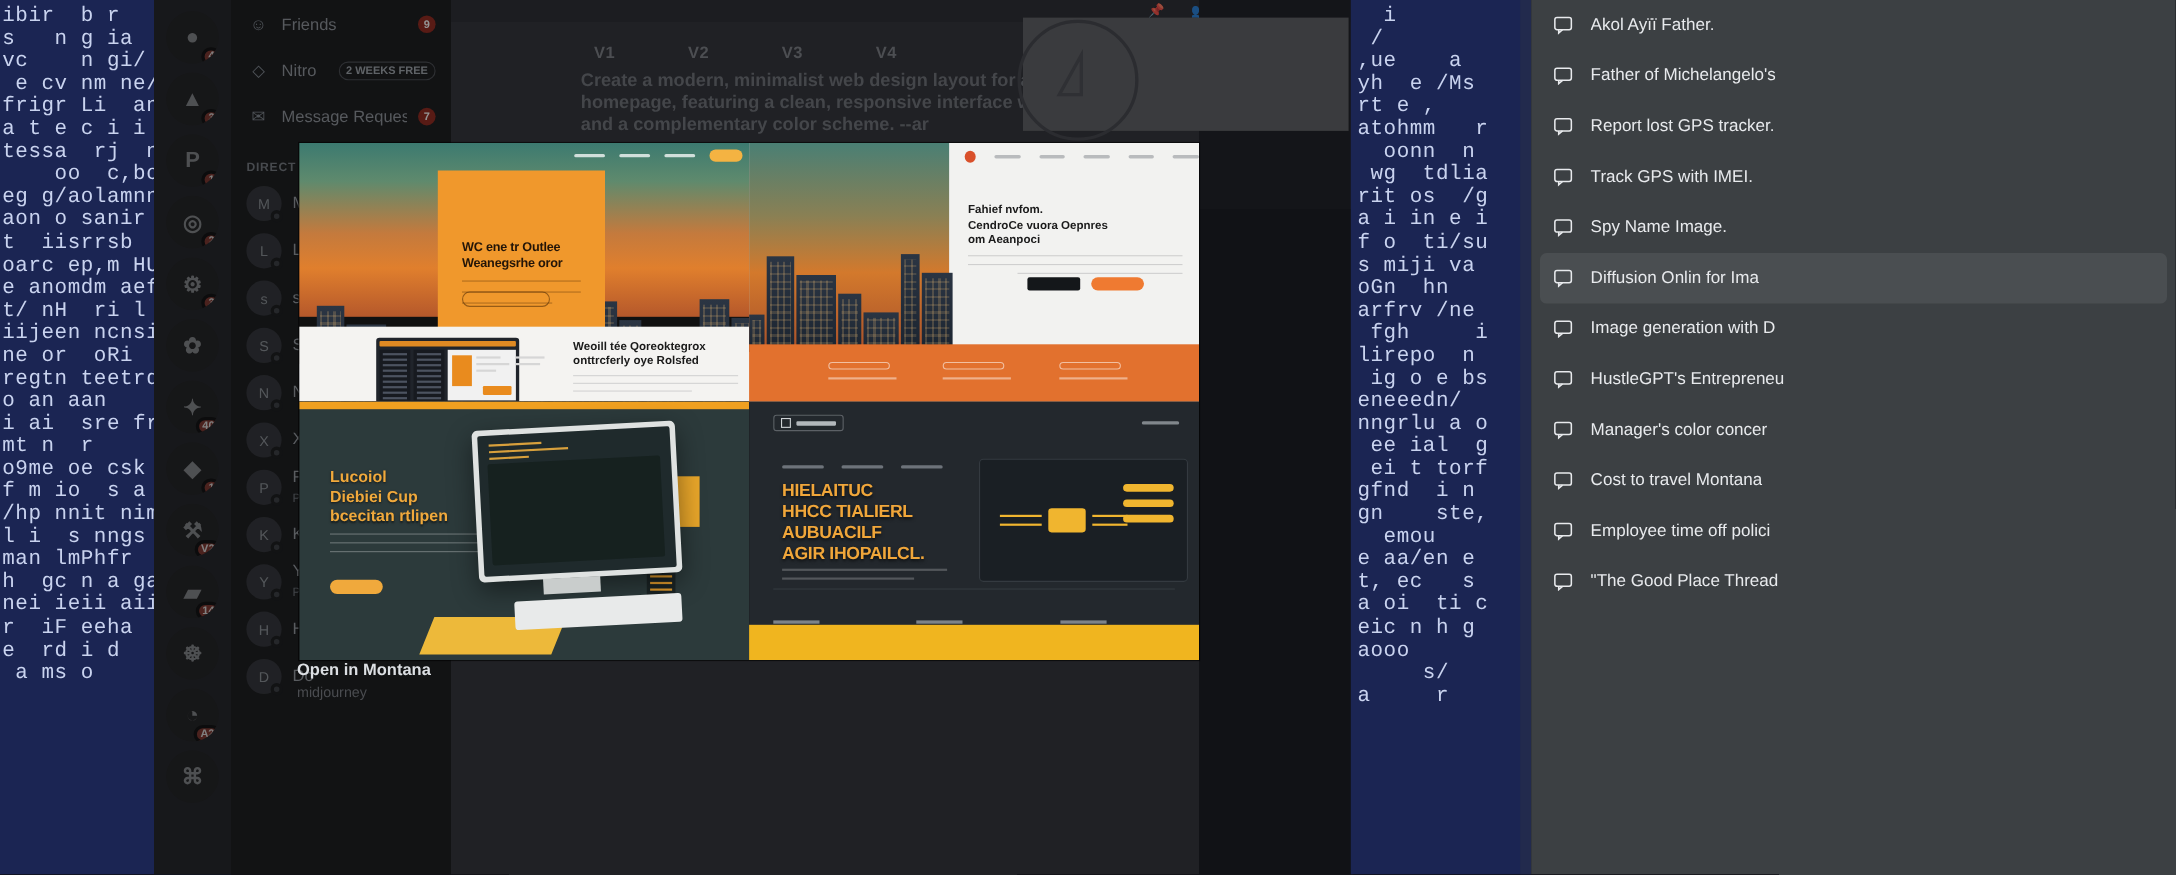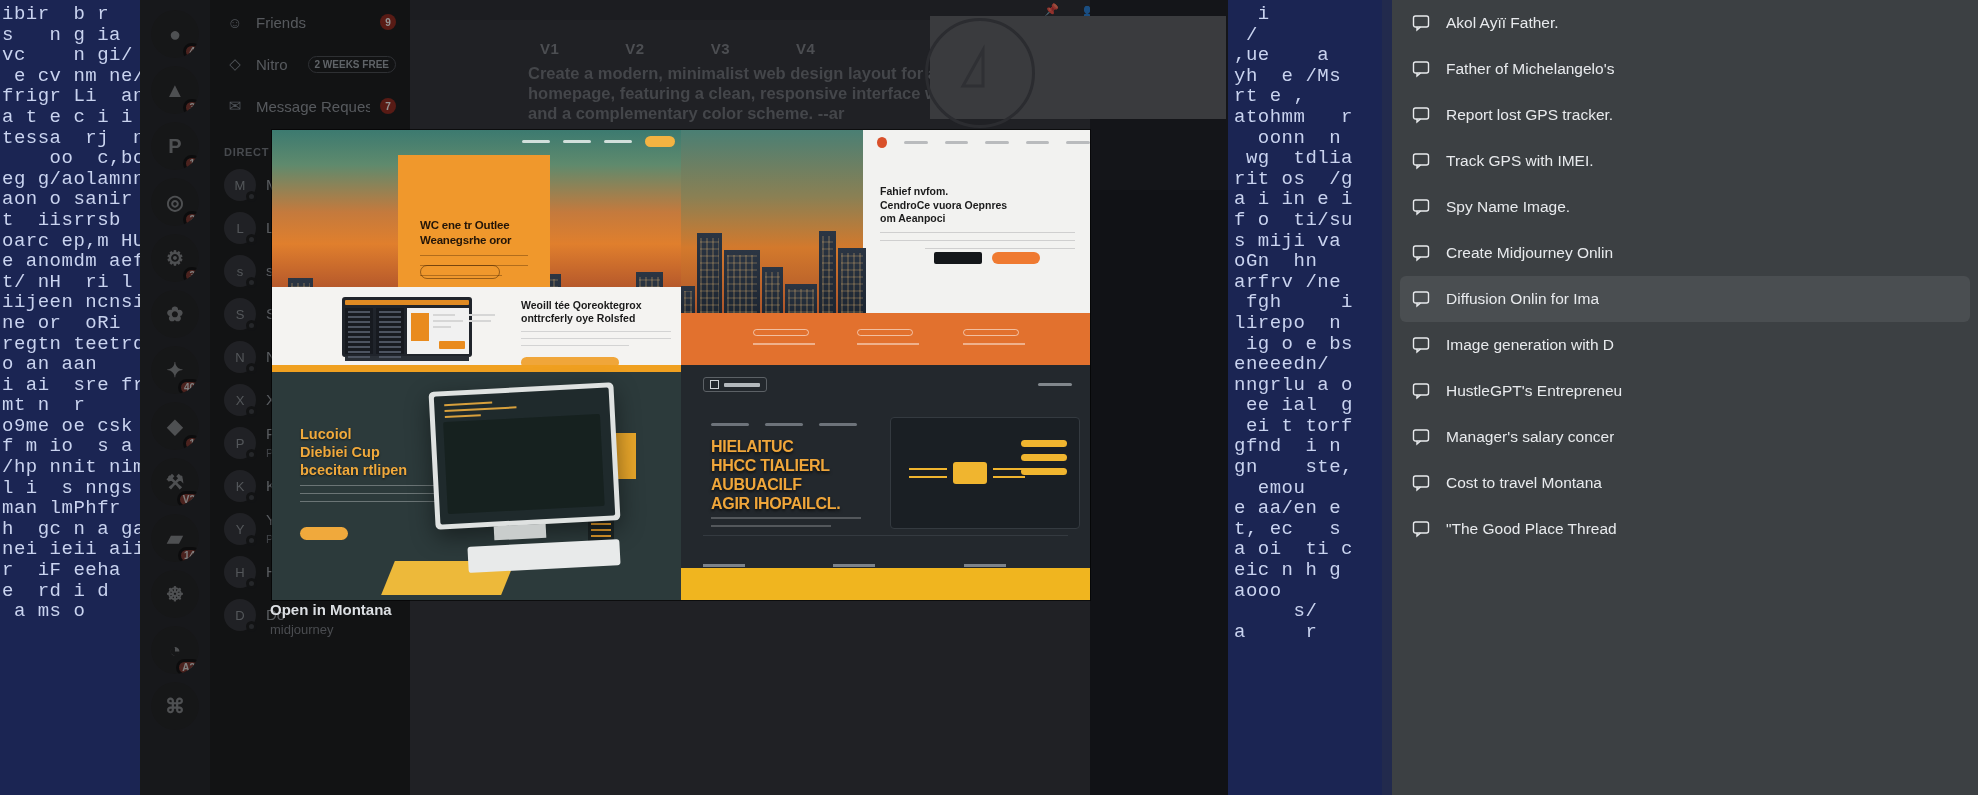"Create Midjourney Onlin" div.gpt-item { html: <div> <svg> <rect></rect> <path></path> </svg> <span>Create Midjourney Onlin</span> </div> -> none }
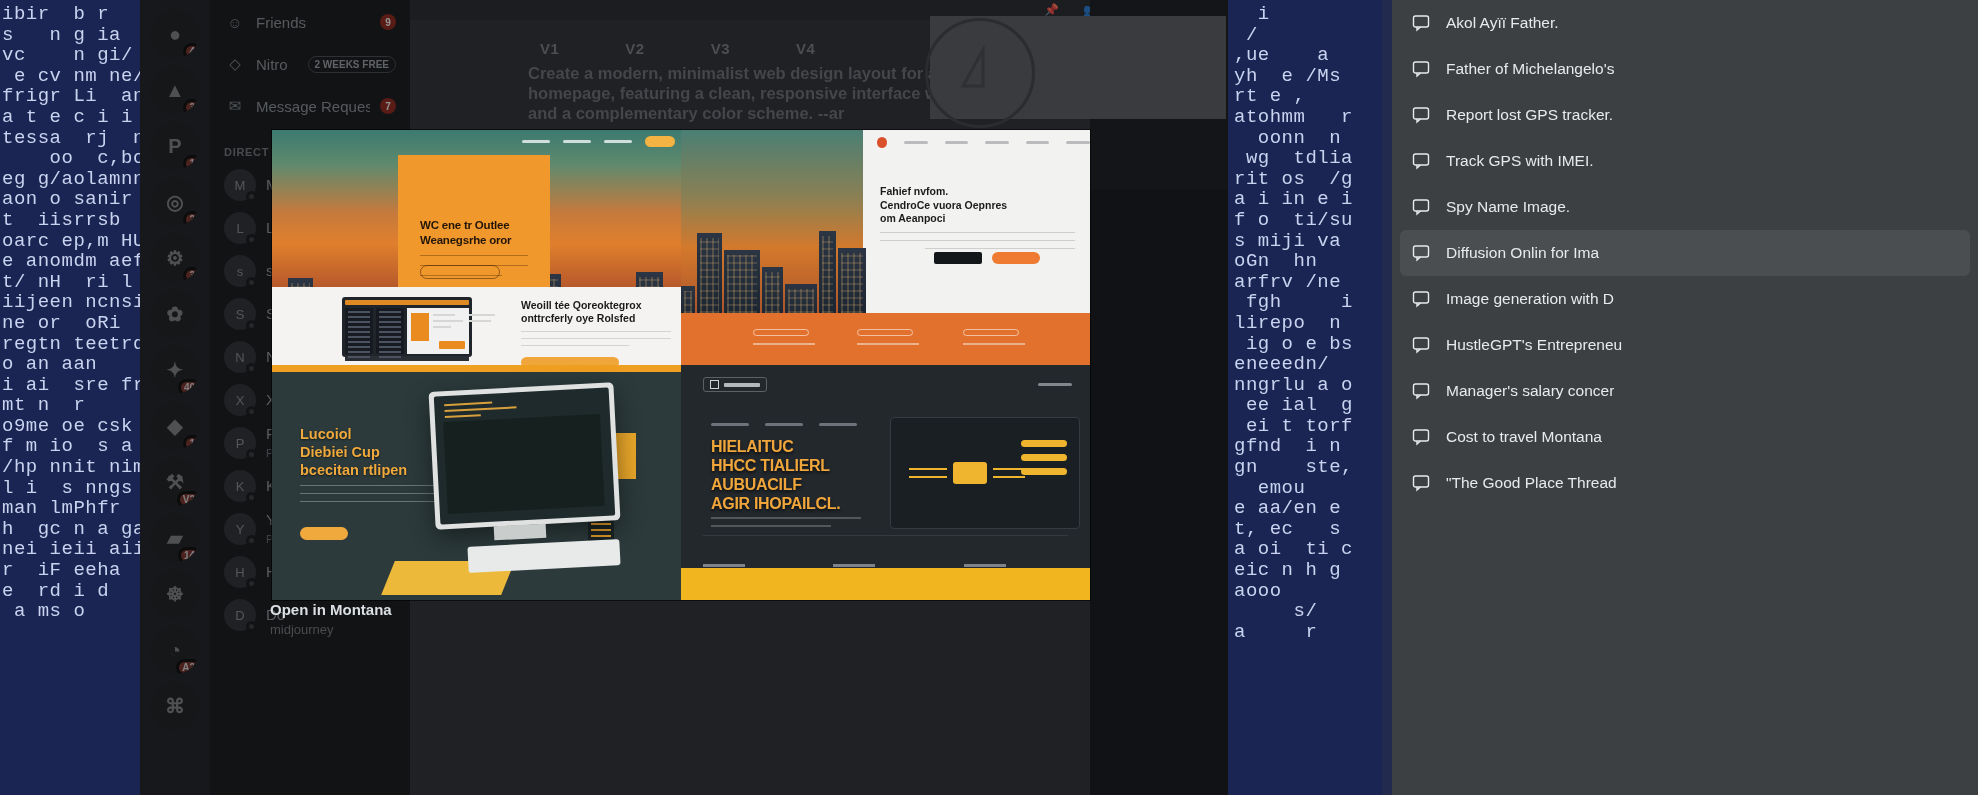"Weoill tée Qoreoktegrox" .q1-white { height: 78px -> 68px }
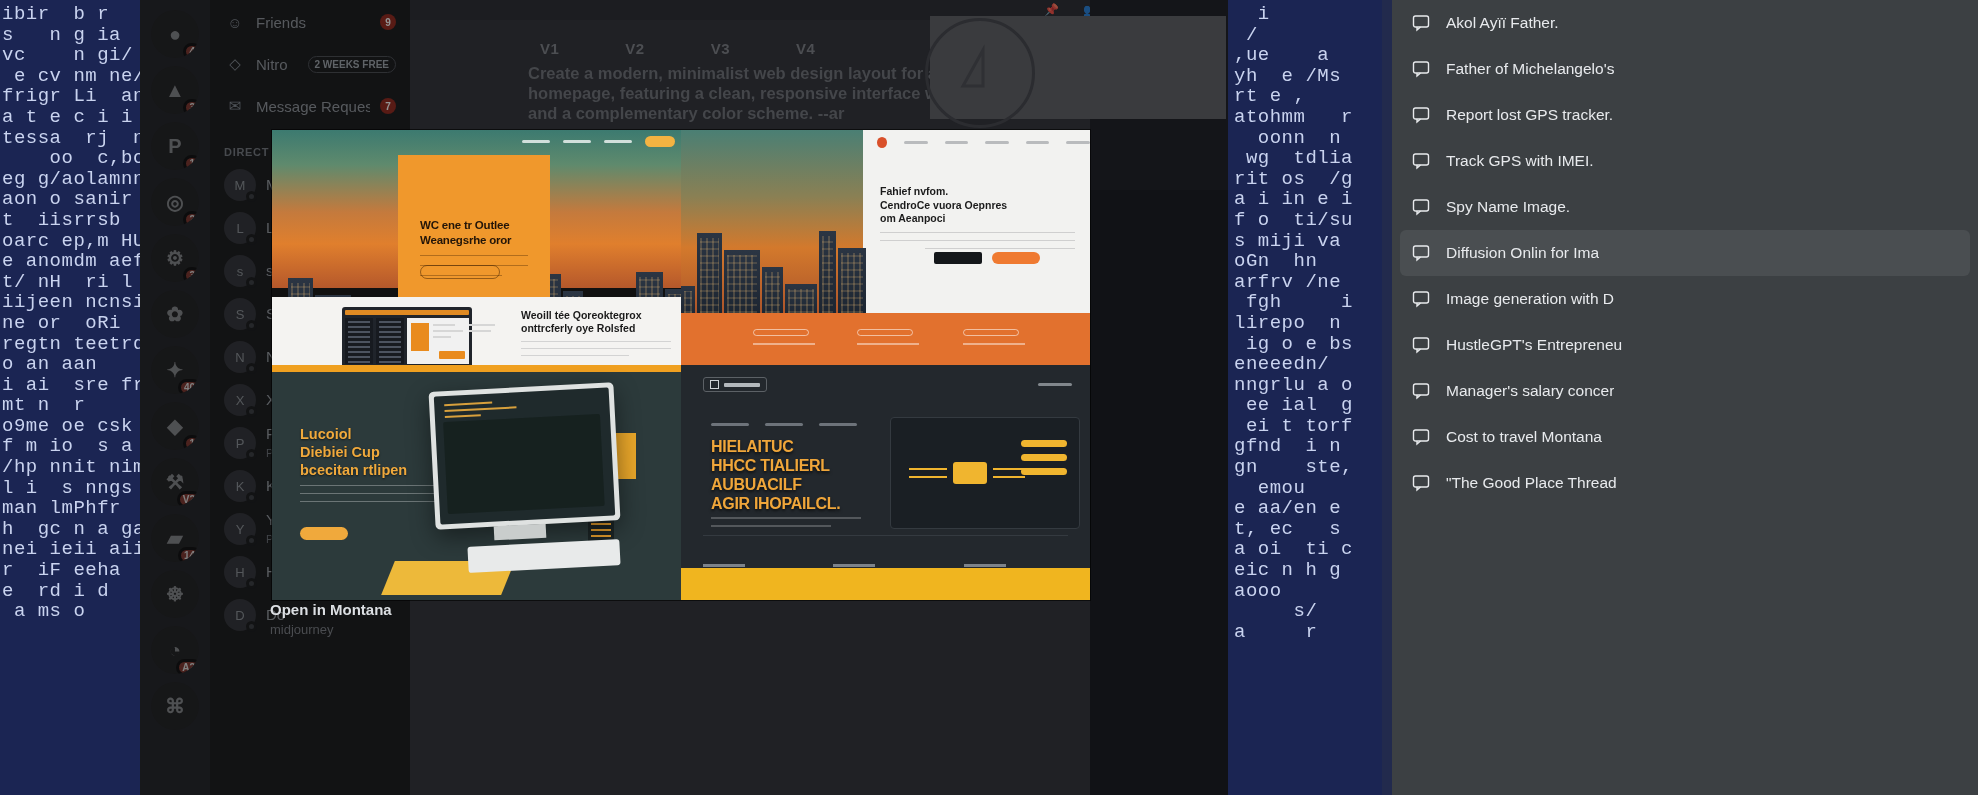"Manager's salary concer" span.txt { text: salary -> color }
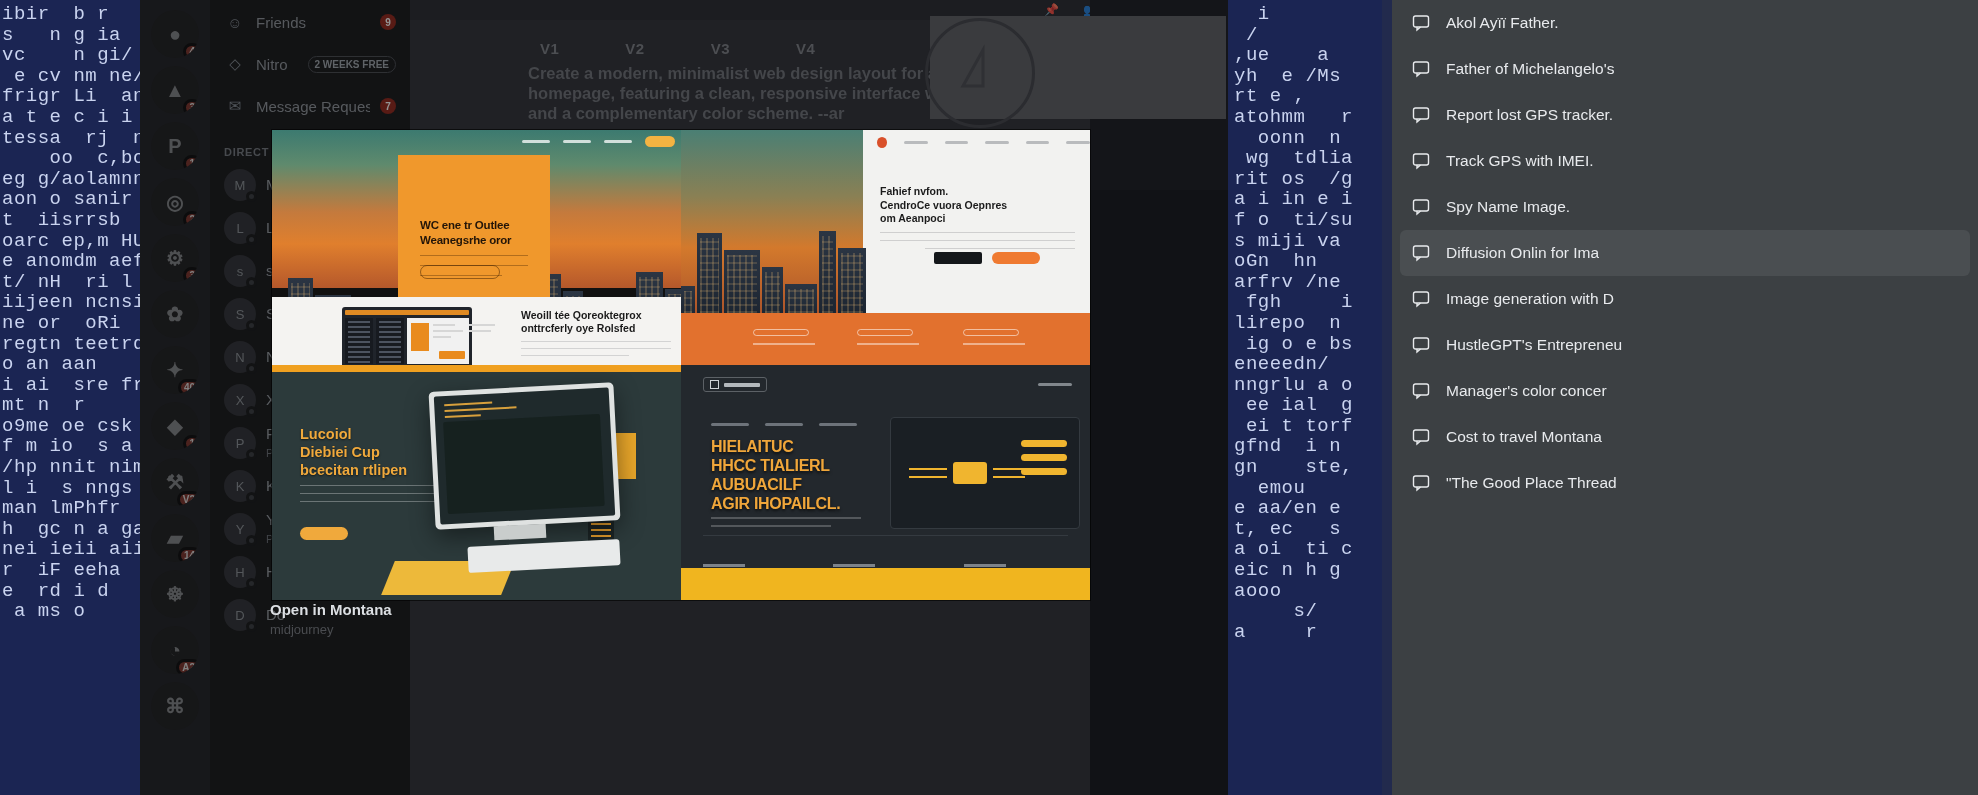"Employee time off polici" div.gpt-item { html: none -> <div> <svg> <rect></rect> <path></path> </svg> <span>Employee time off polici</span> </div> }
